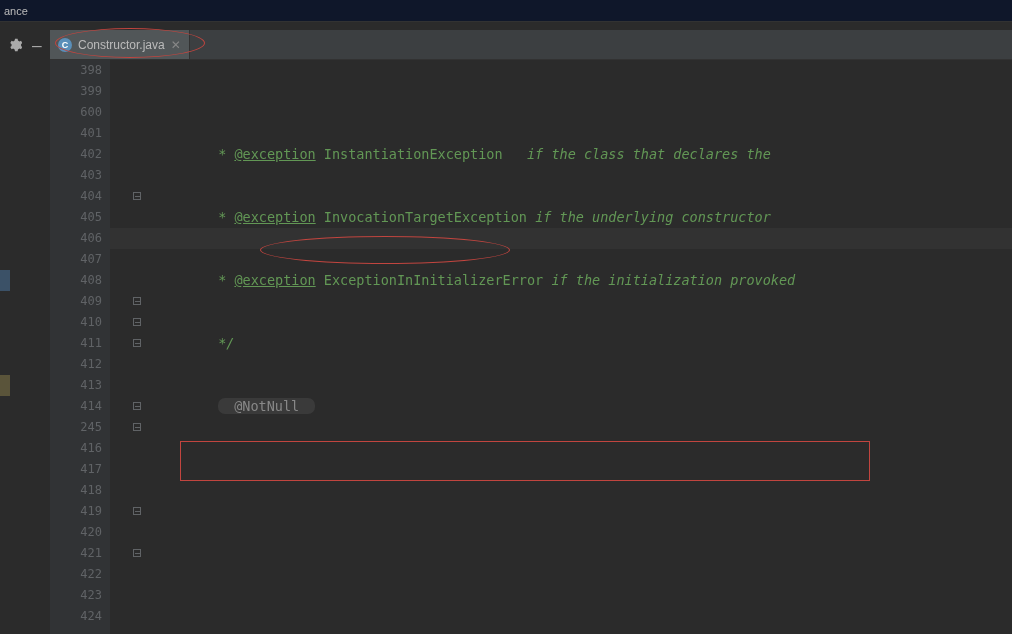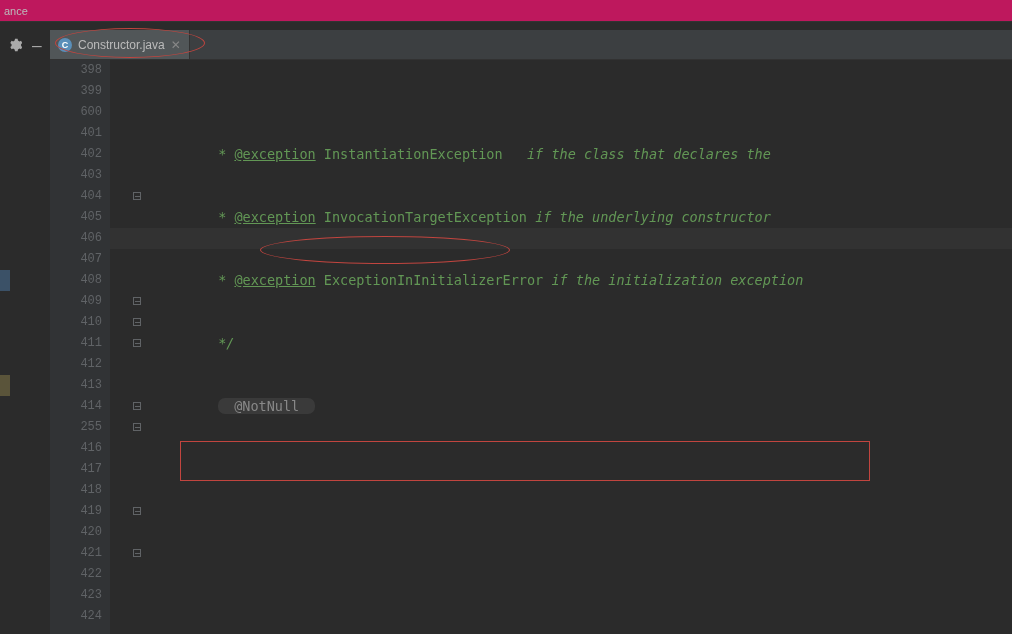"ance" .titlebar { background: #be185d -> #0f172a }
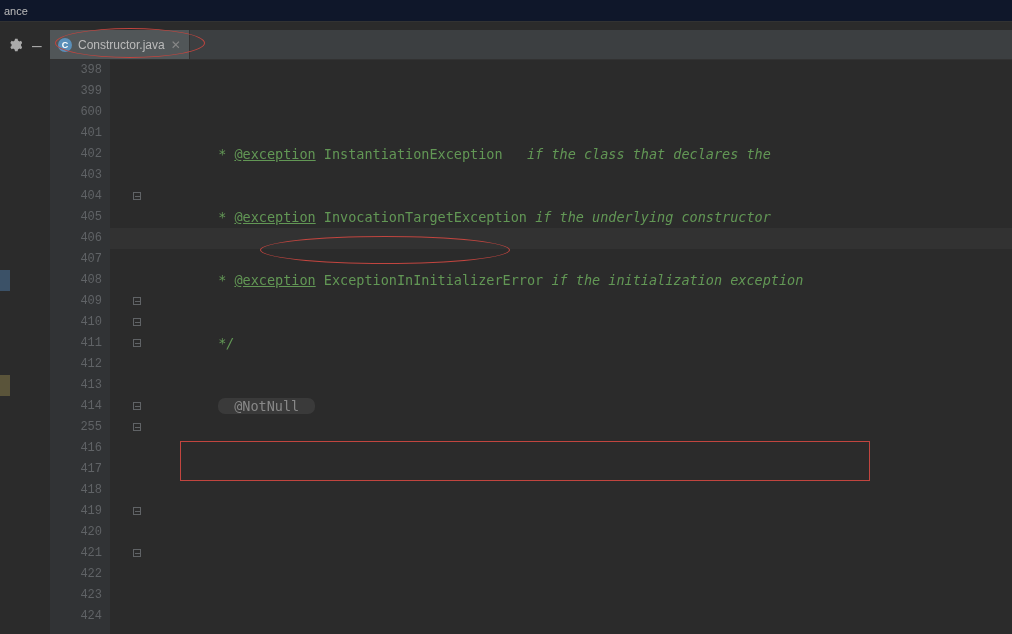"398" .gutter .ln { font-family: Liberation Mono, monospace -> none }
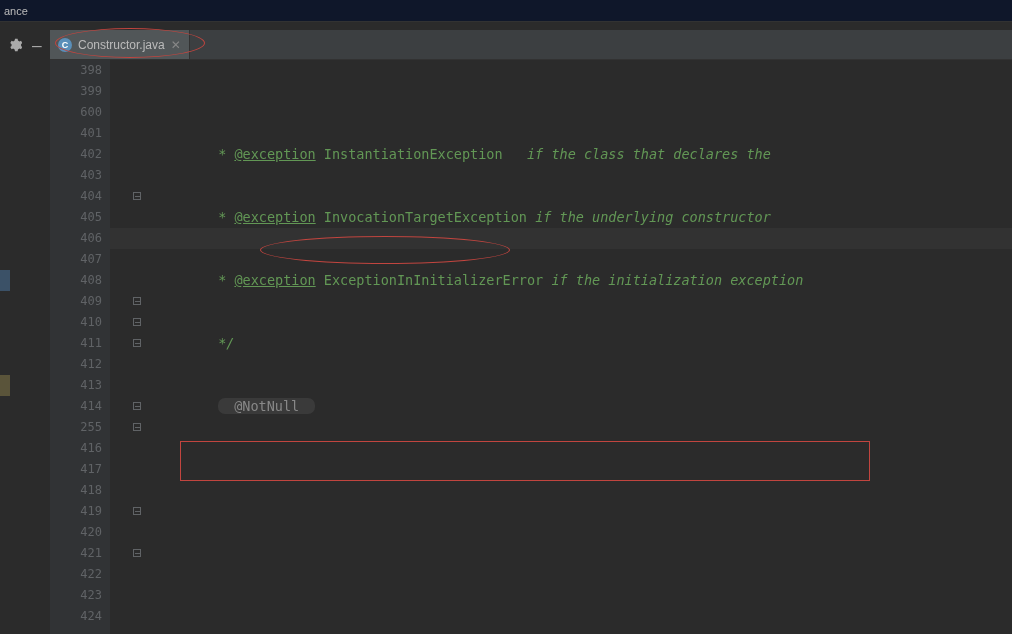"if the initialization exception" span.doc { text: exception -> provoked }
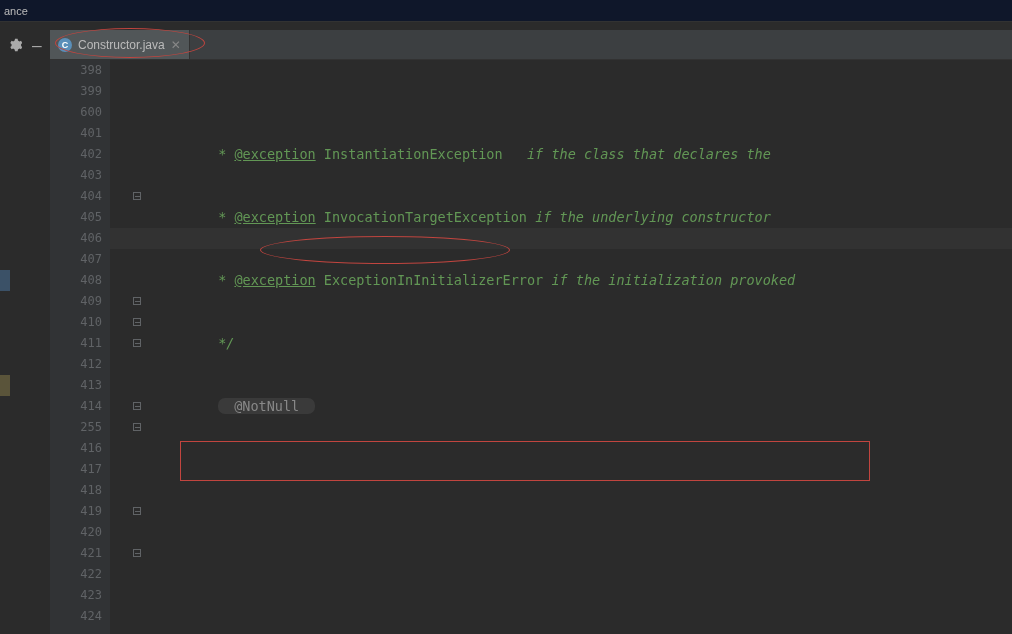"255" div.ln { text: 255 -> 245 }
